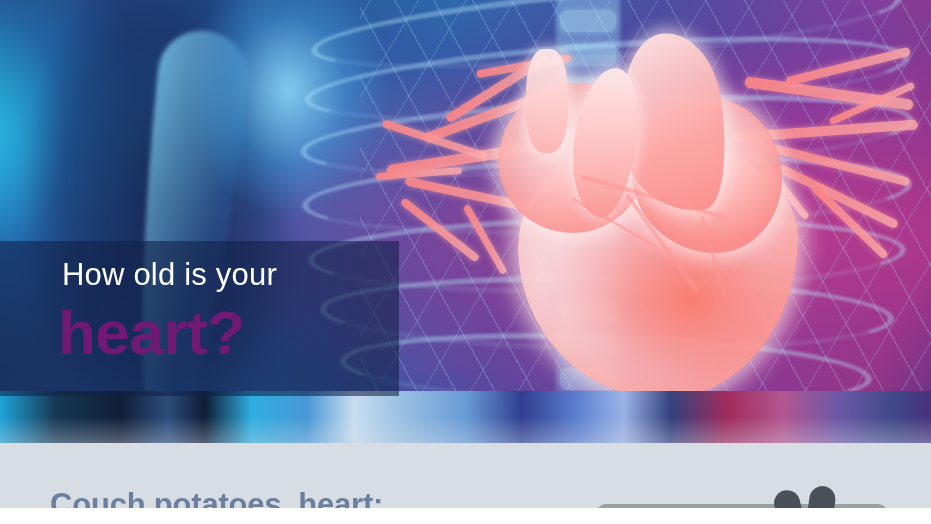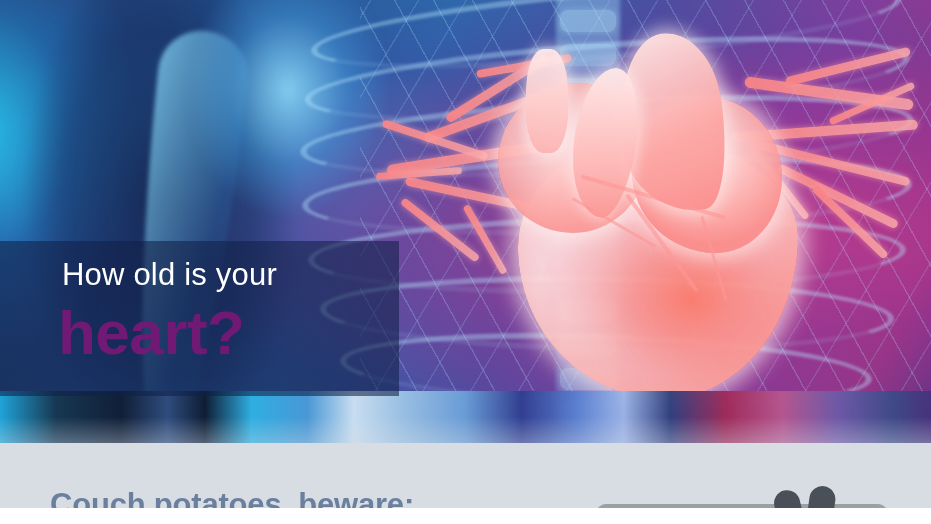"Couch potatoes, beware:" div { text: beware -> heart }
